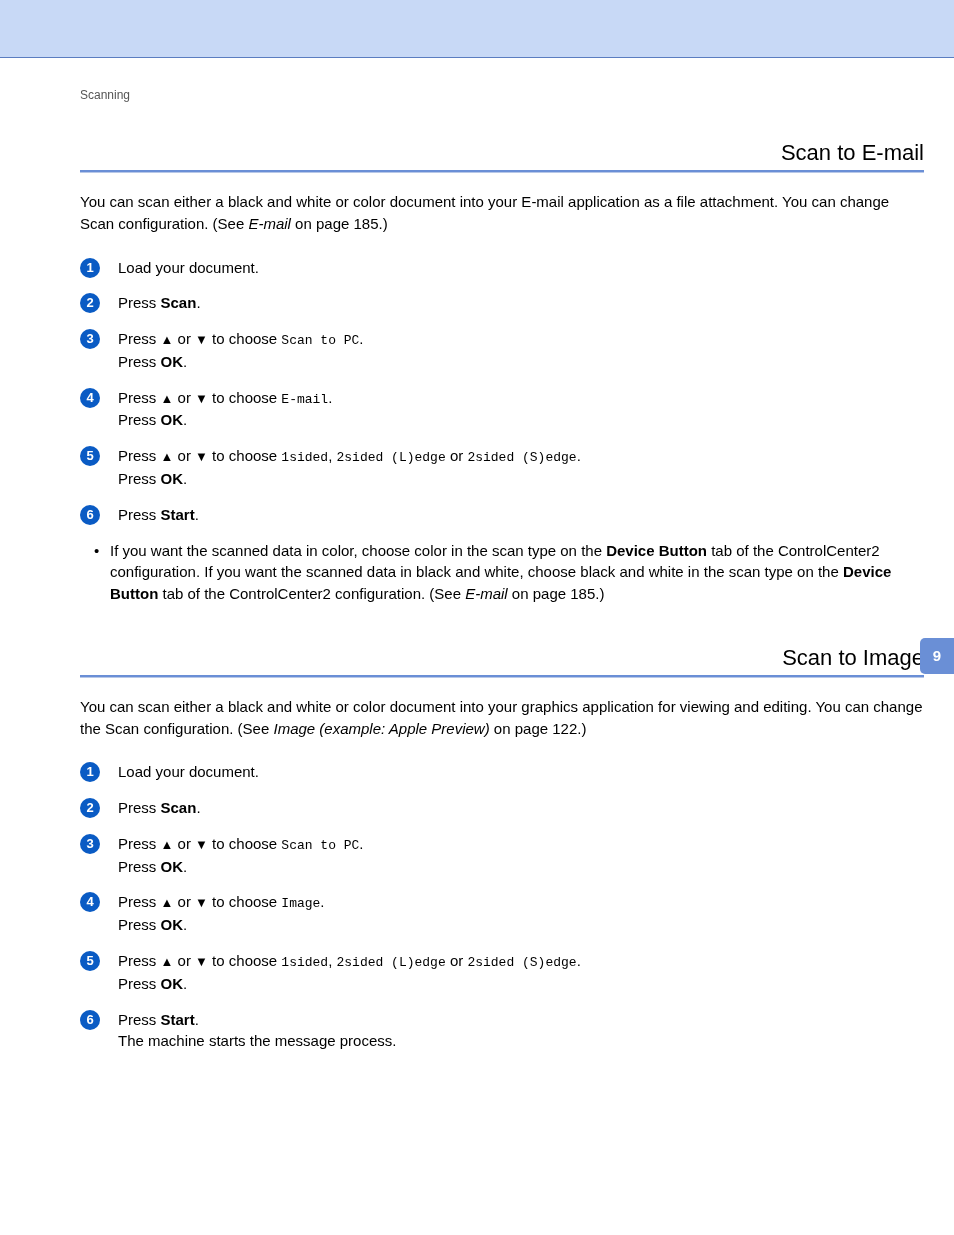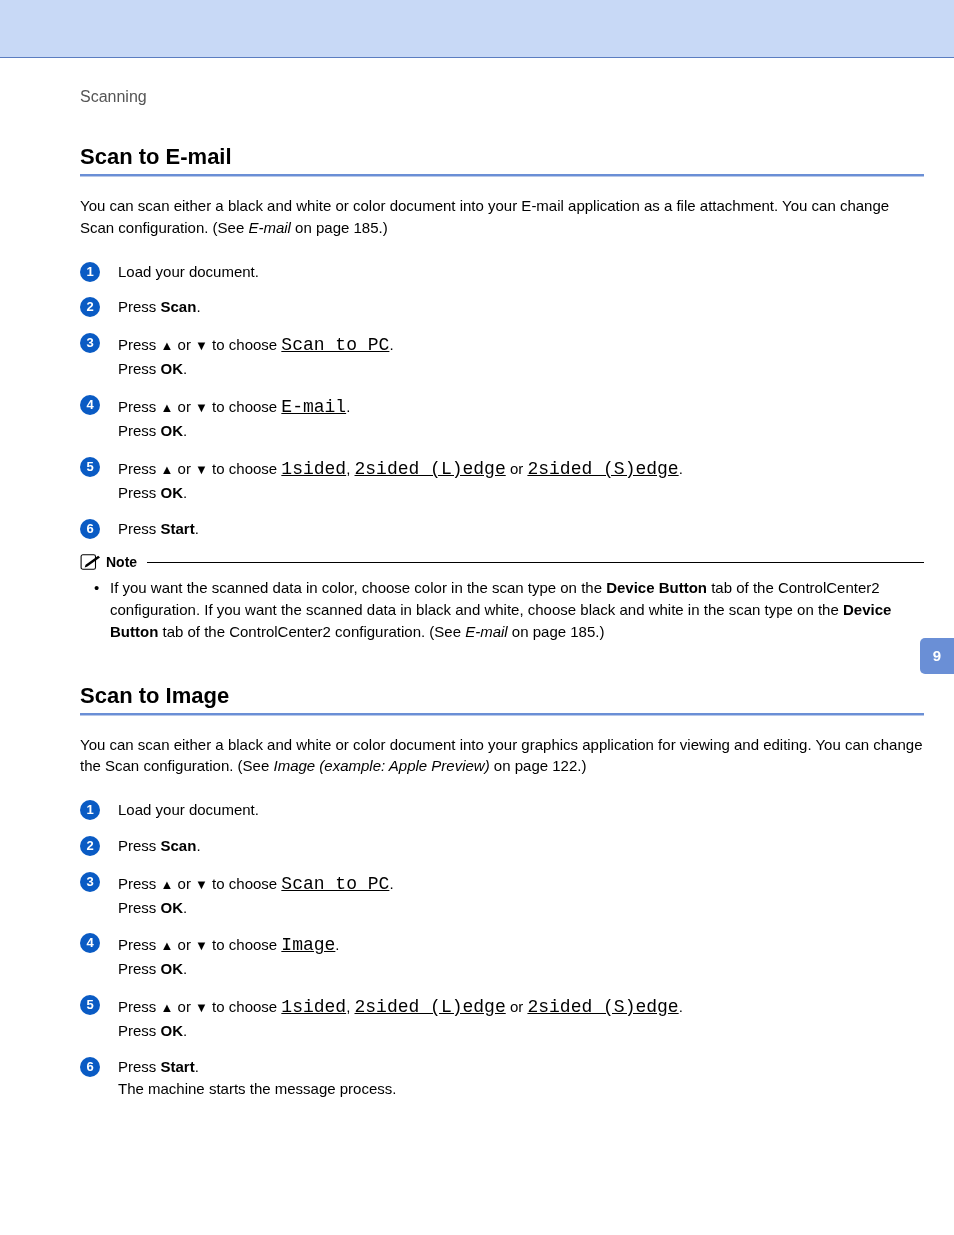"Scanning" .header-section { font-size: 16px -> 12px }
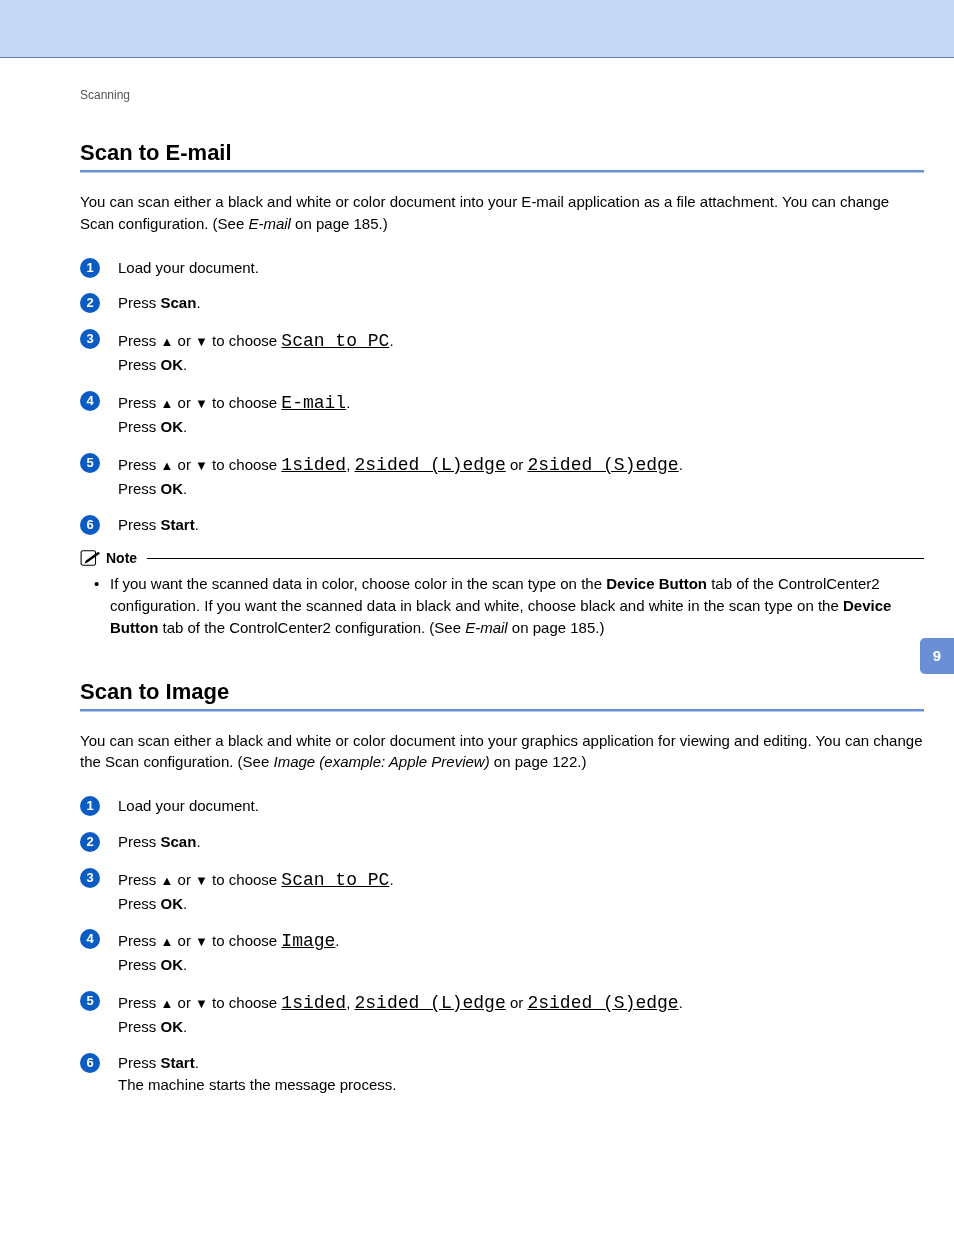"Scan to E-mail" h2 { font-weight: bold -> normal; text-align: none -> right }
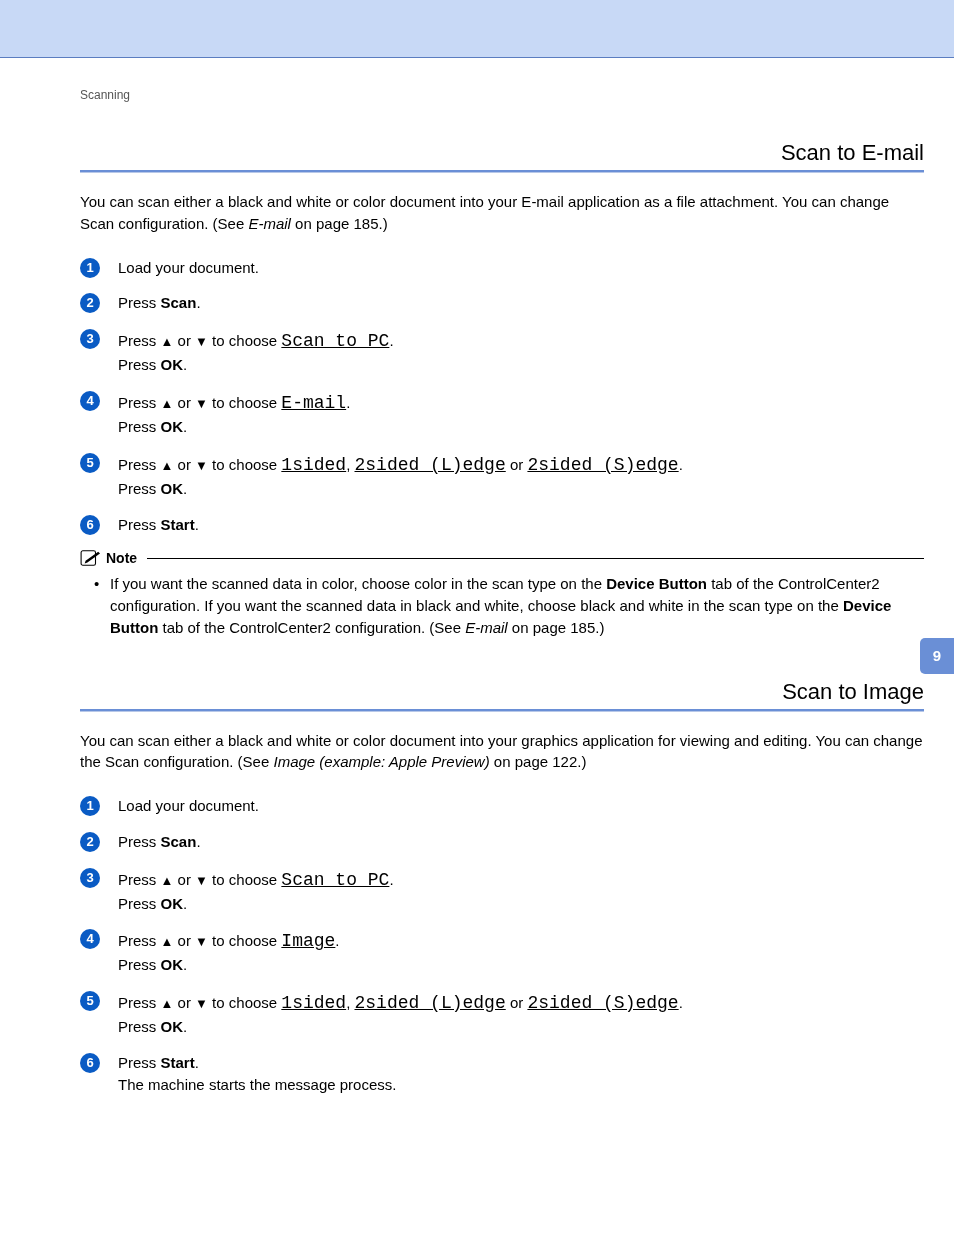"Scan to PC" .mono { font-size: 18px -> 13px; text-decoration: underline -> none }
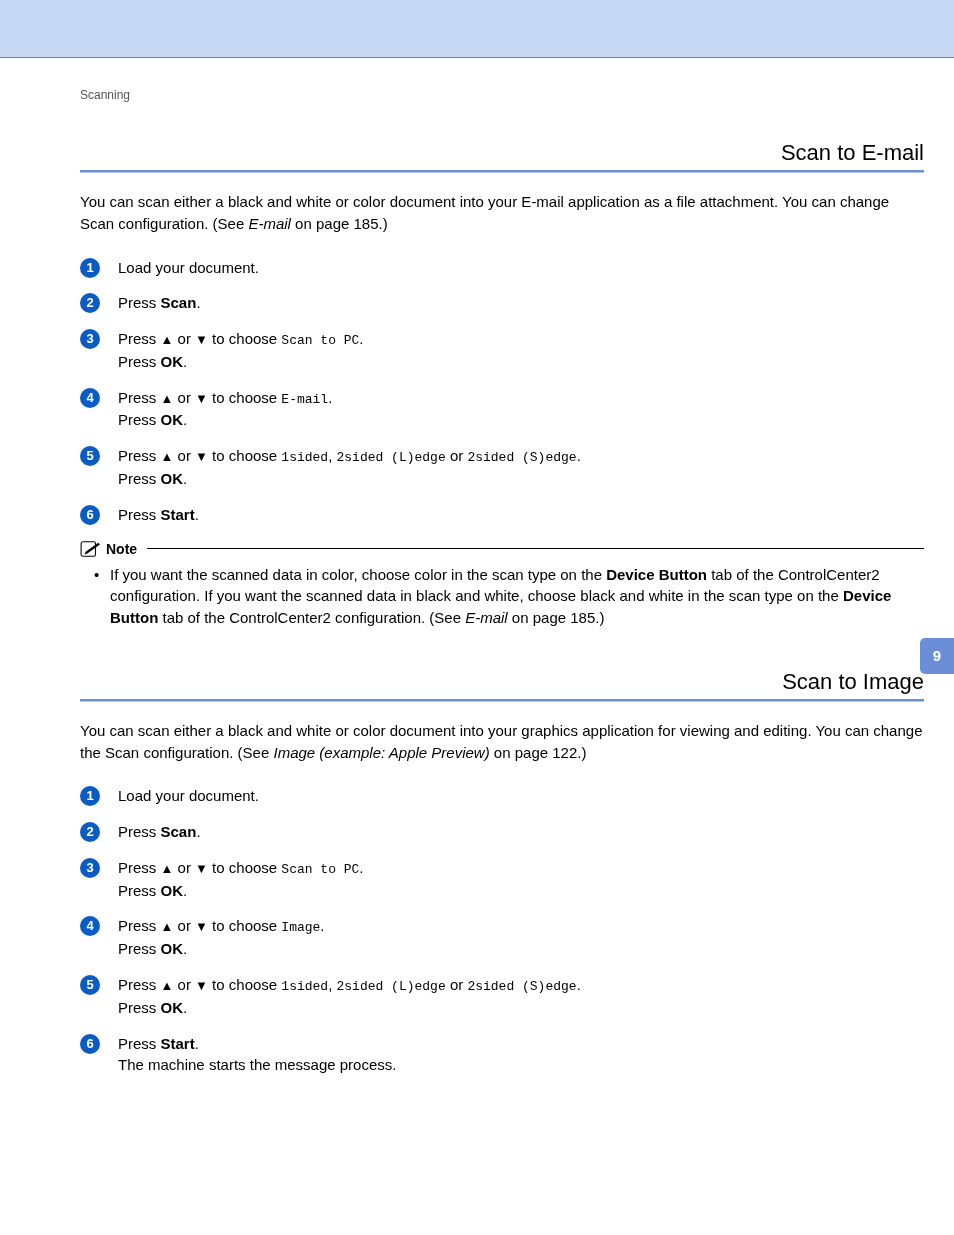"Note" div.note-header { html: <div> <svg> <rect></rect> <path></path> </svg> <span>Note</span> <span></span> </div> -> none }
